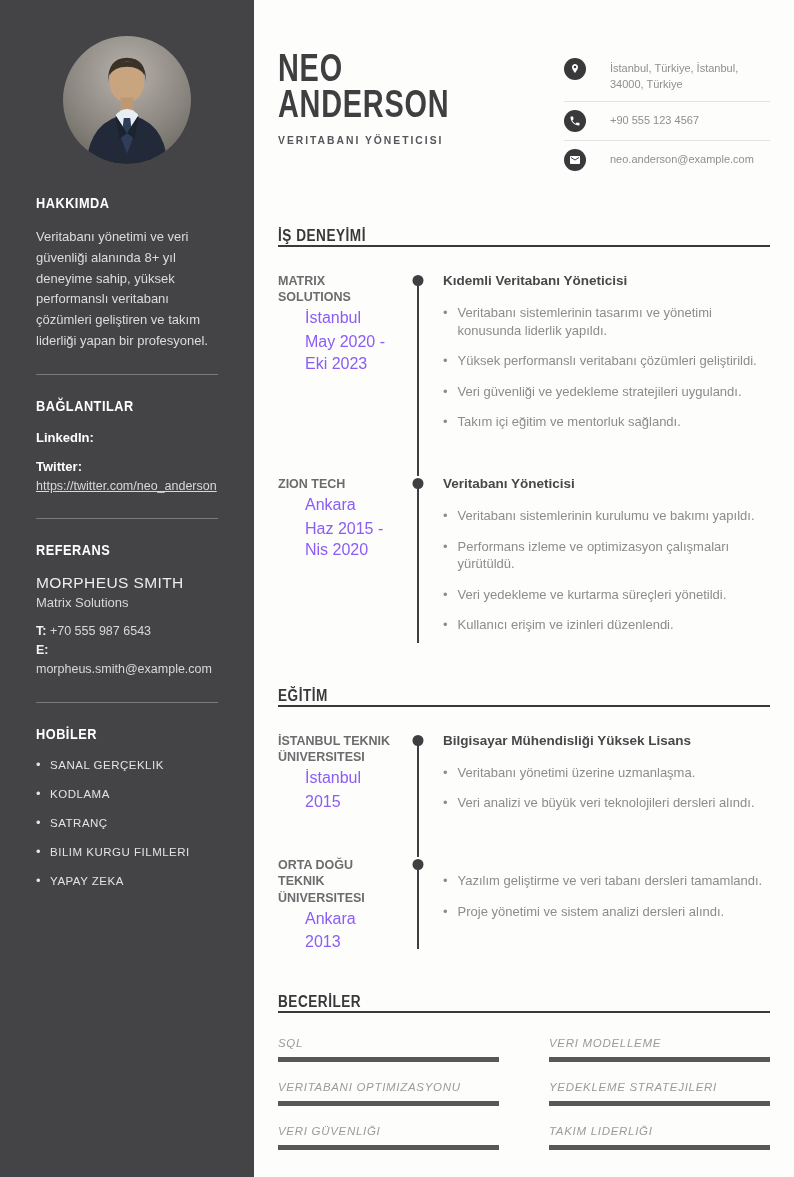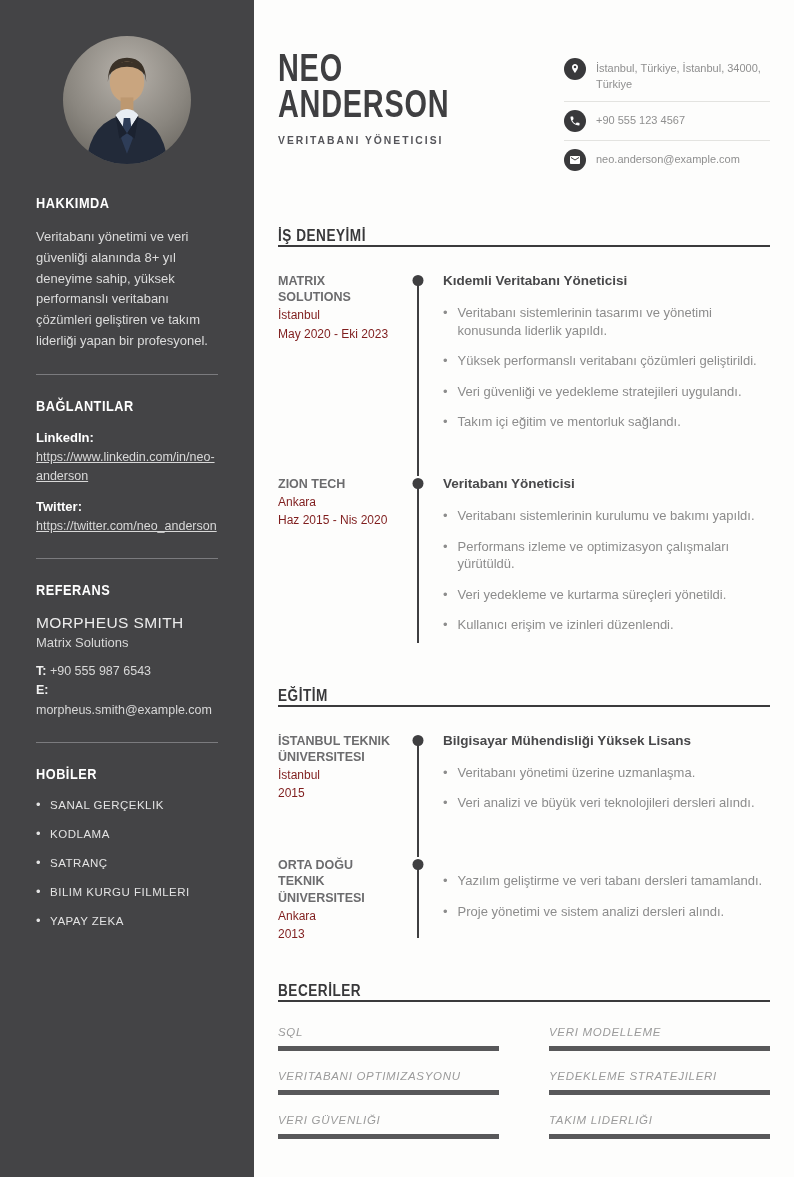"İstanbul, Türkiye, İstanbul, 34000," .contact-row { gap: 10px -> 24px }
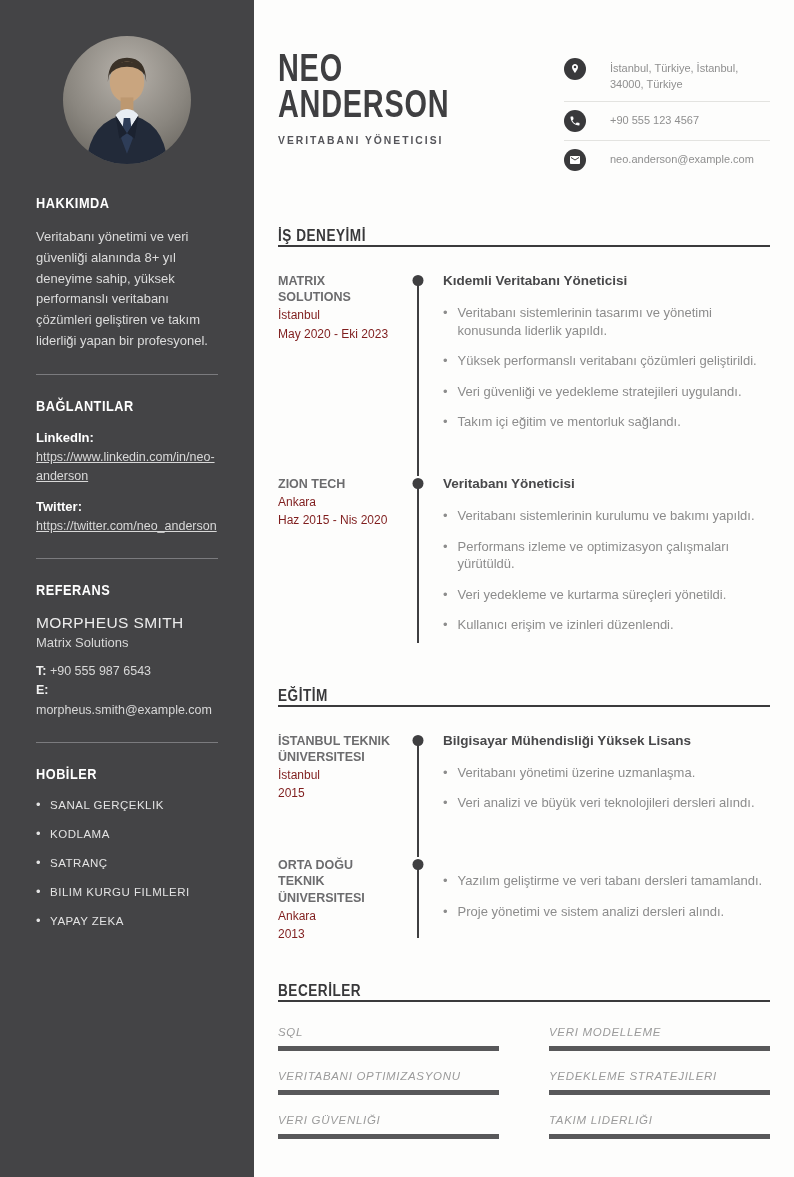"İstanbul" .entry-loc, .entry-date { color: #7f1d1d -> #8b5cf6; font-size: 12px -> 16px; margin-left: none -> 27px }
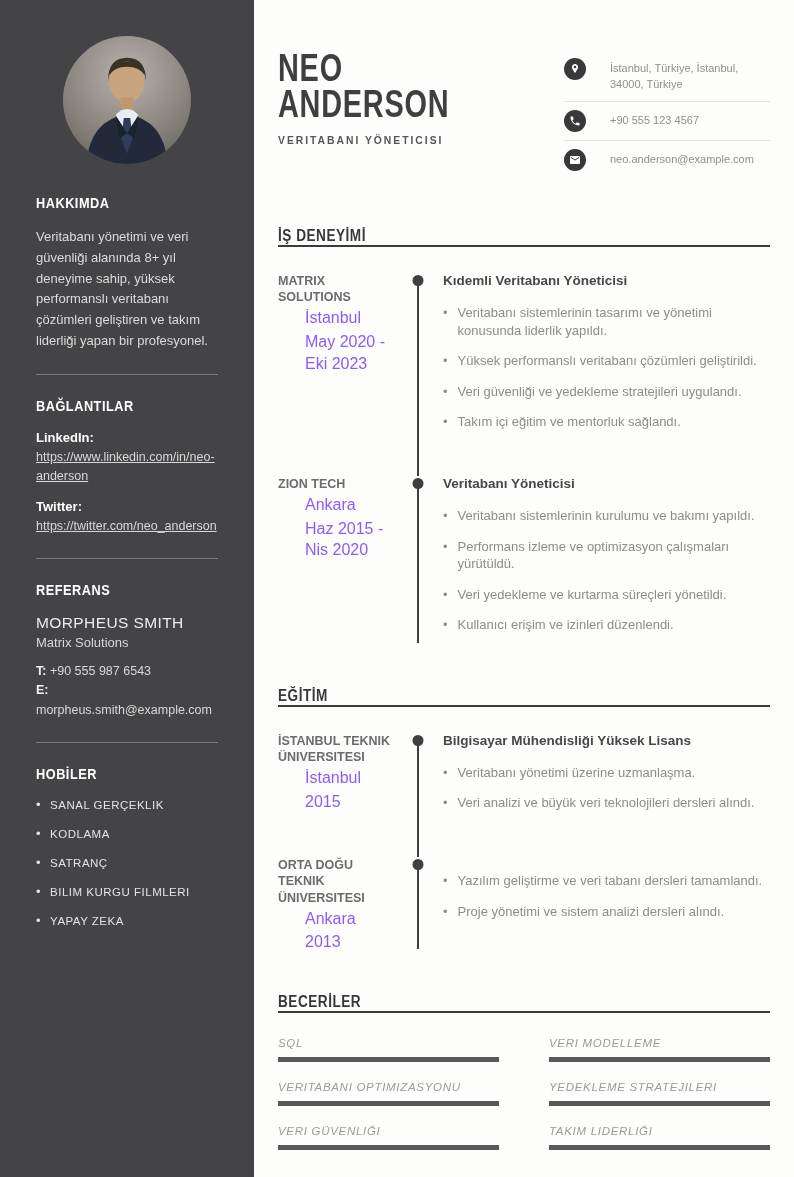"https://www.linkedin.com/in/neo-anderson" a.link-url { html: <a>https://www.linkedin.com/in/neo-anderson</a> -> none }
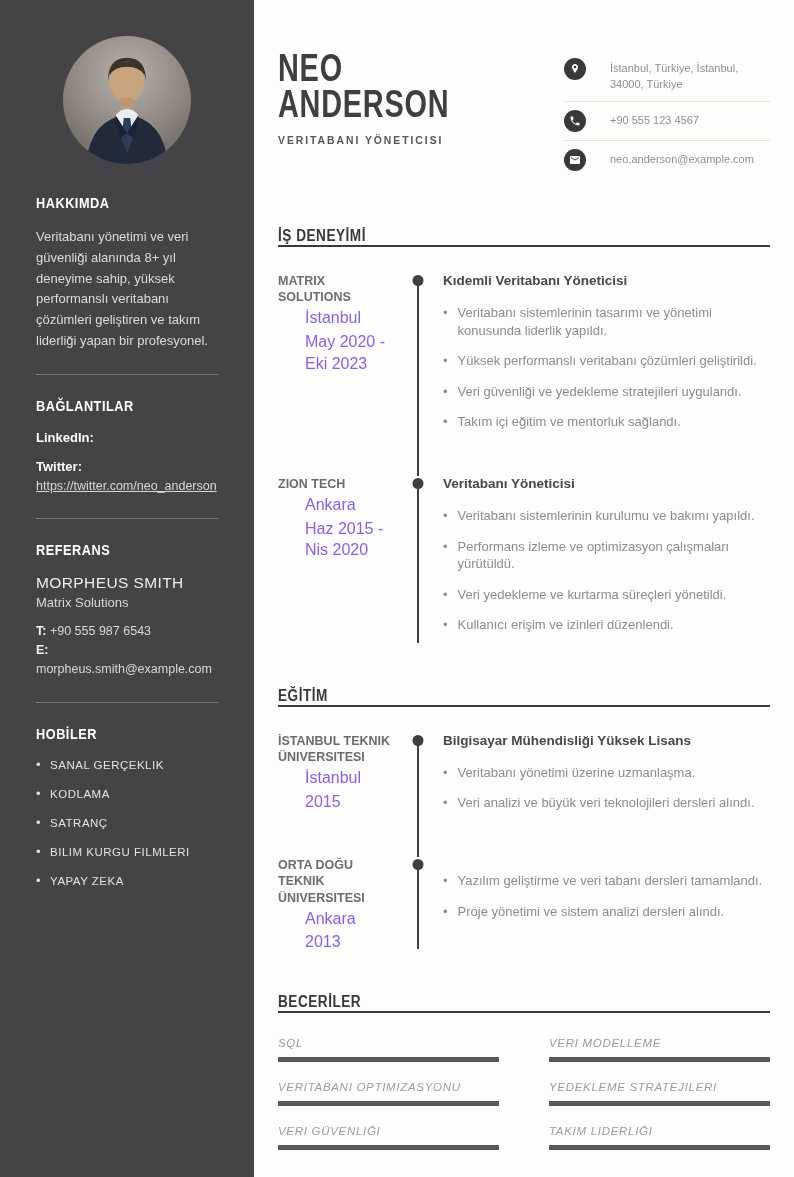"+90 555 987 6543" span { text: +90 555 987 -> +70 555 987 }
